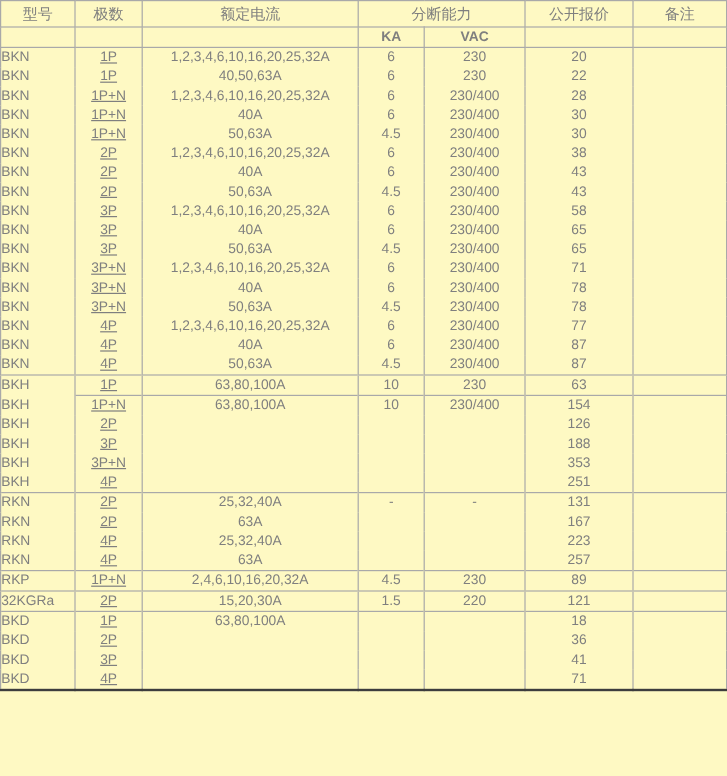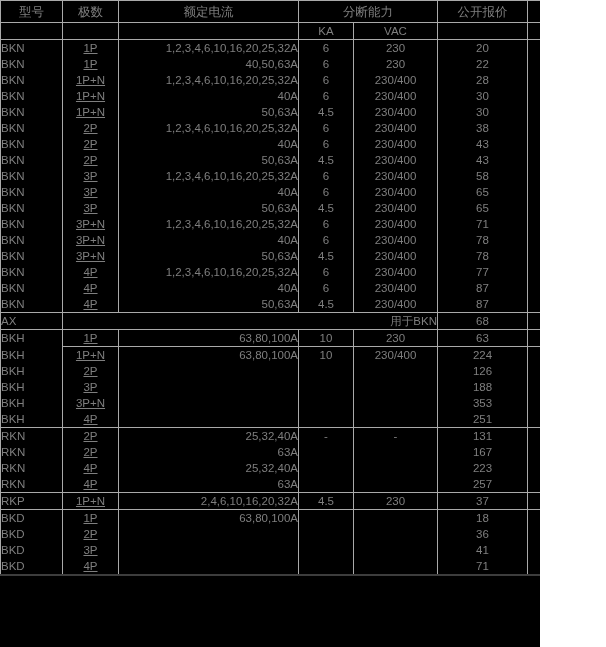"型号" .page { background: #000000 -> #fef9c3; width: 540px -> 606px }
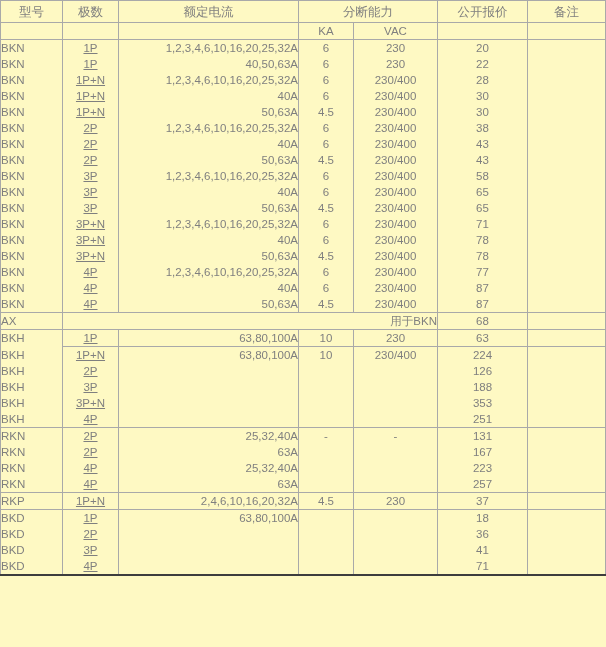"KA" .price-table thead tr.head-sub th { font-weight: none -> bold }
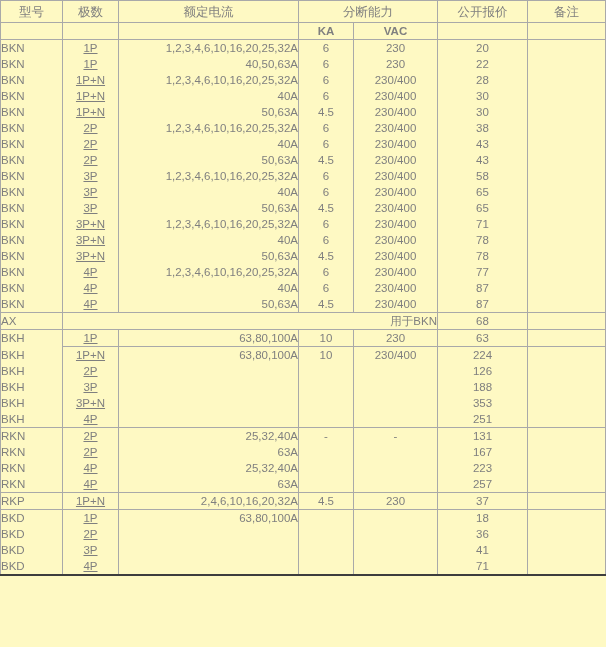"1,2,3,4,6,10,16,20,25,32A" .col-current { text-align: right -> center }
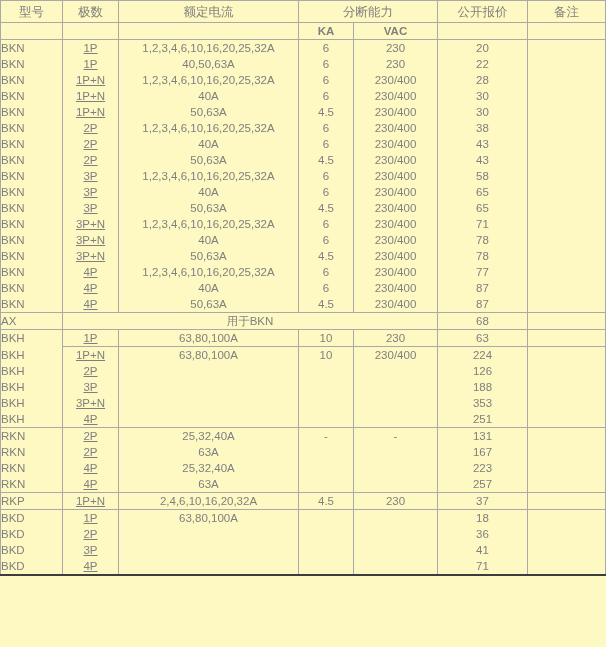"AX" tr.sep-full { html: <tr> <td>AX</td> <td>用于BKN</td> <td>68</td> <td></td> </tr> -> none }
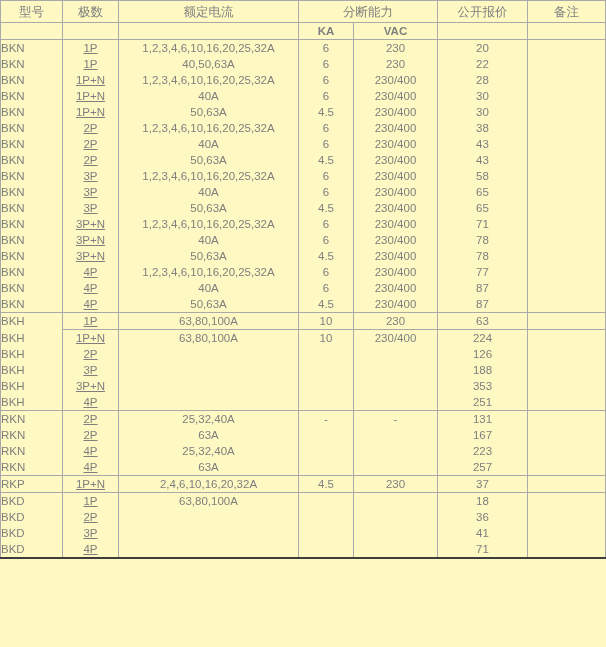"224" td.col-price { text: 224 -> 154 }
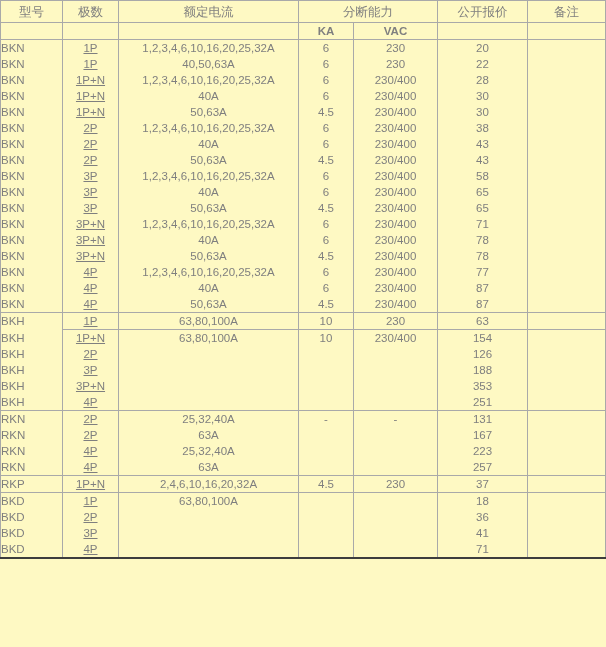"37" td.col-price { text: 37 -> 89 }
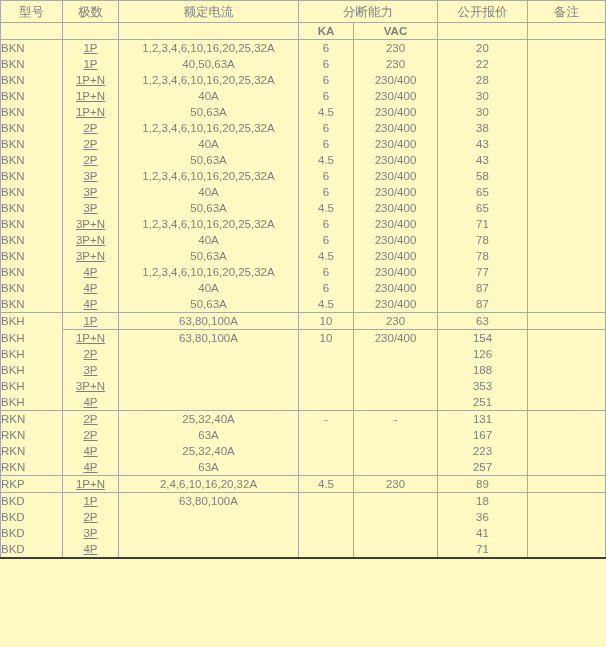"32KGRa" tr.sep-full { html: none -> <tr> <td>32KGRa</td> <td>2P</td> <td>15,20,30A</td> <td>1.5</td> <td>220</td> <td>121</td> <td></td> </tr> }
